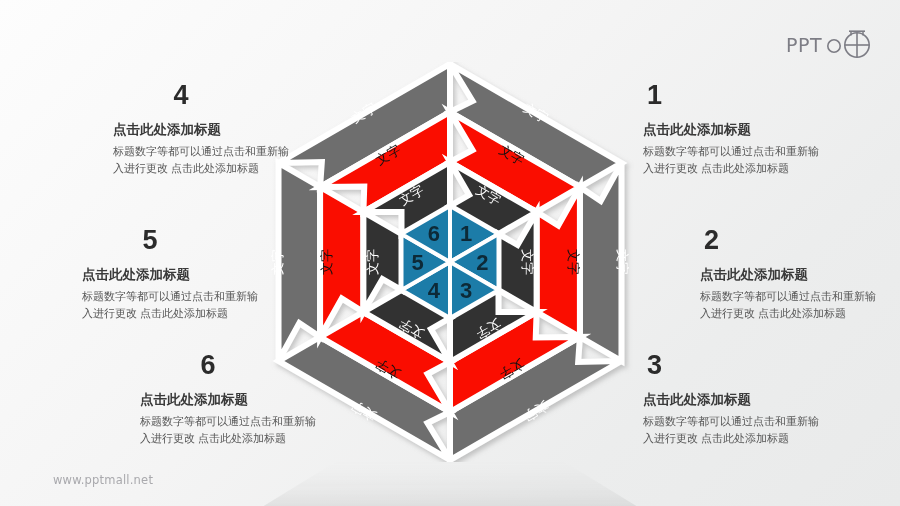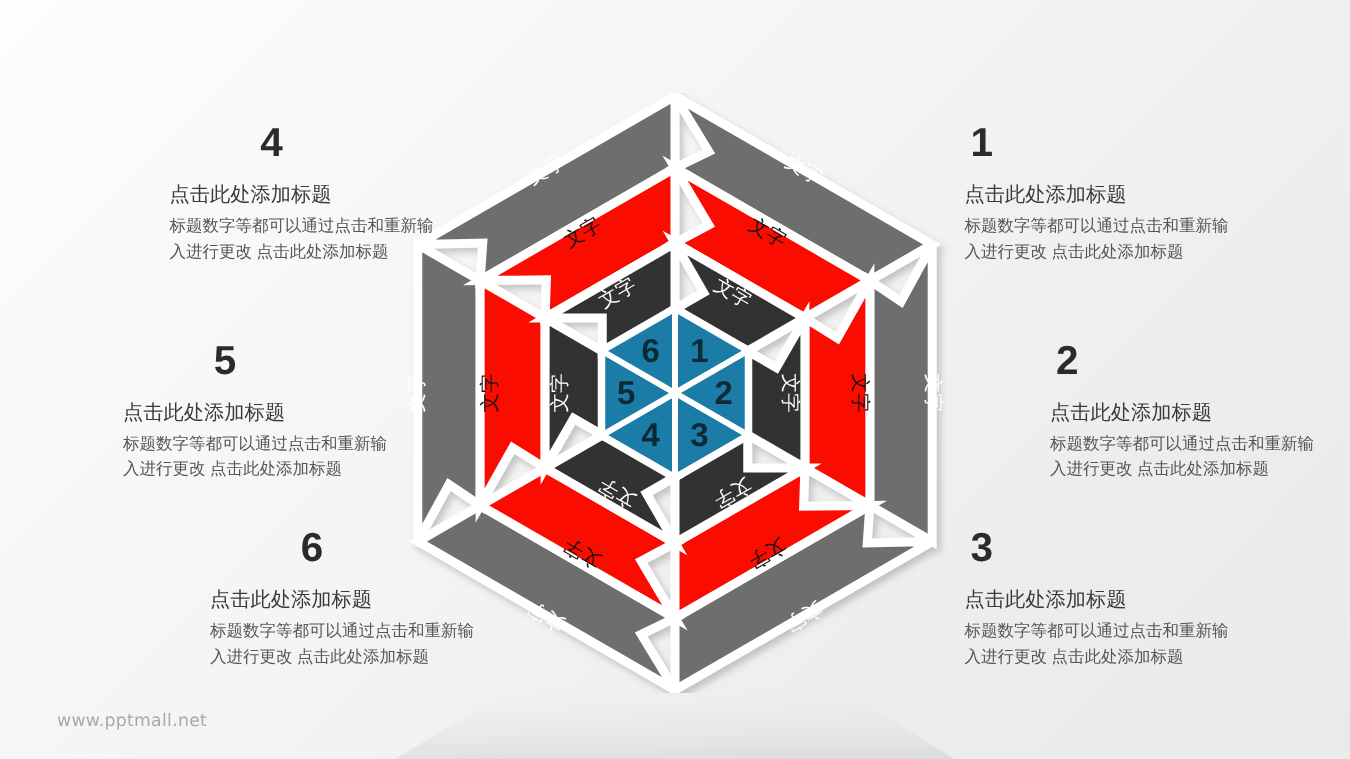"PPT" div.logo { html: none -> <div> <span>PPT</span> <span> <svg> <circle></circle> <circle></circle> <line></line> <line></line> <line></line> <line></line> <line></line> </svg> </span> </div> }
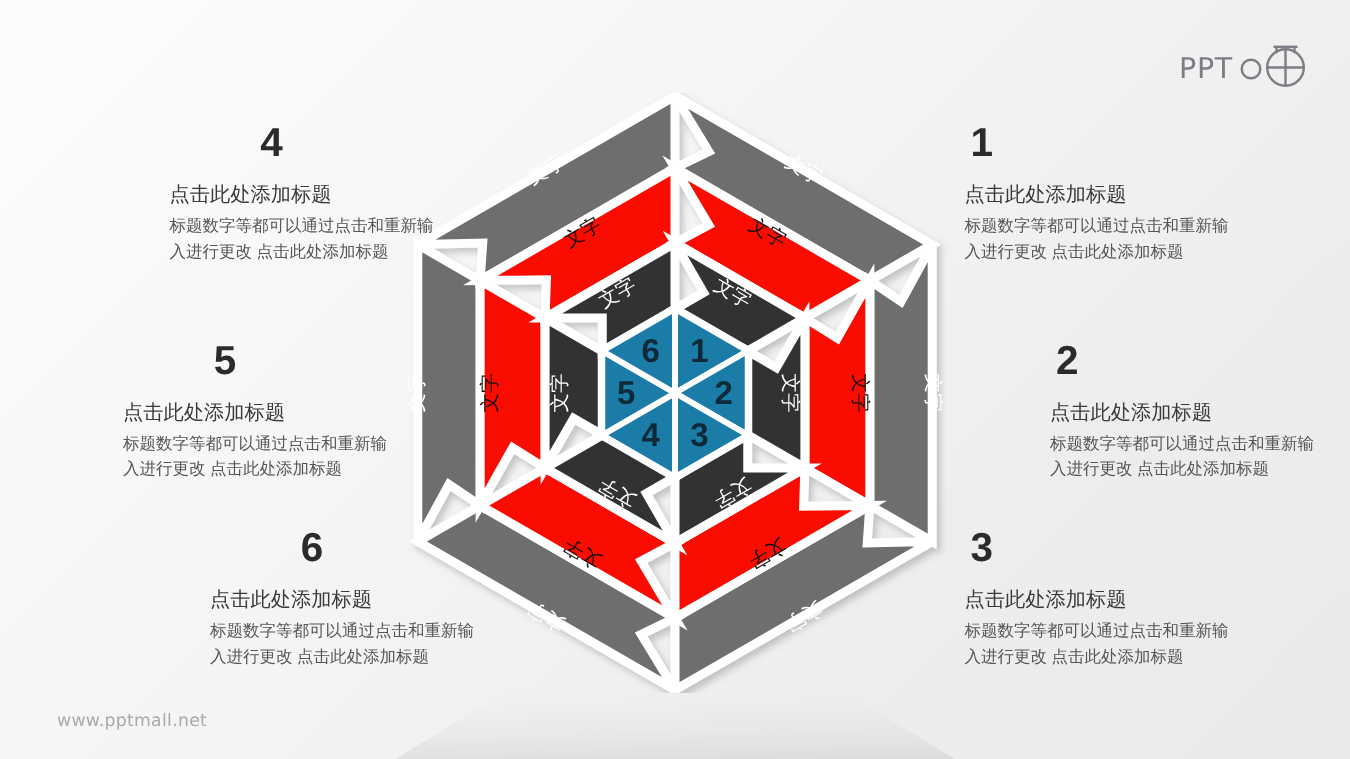"点击此处添加标题" .block .ttl { font-weight: none -> bold }
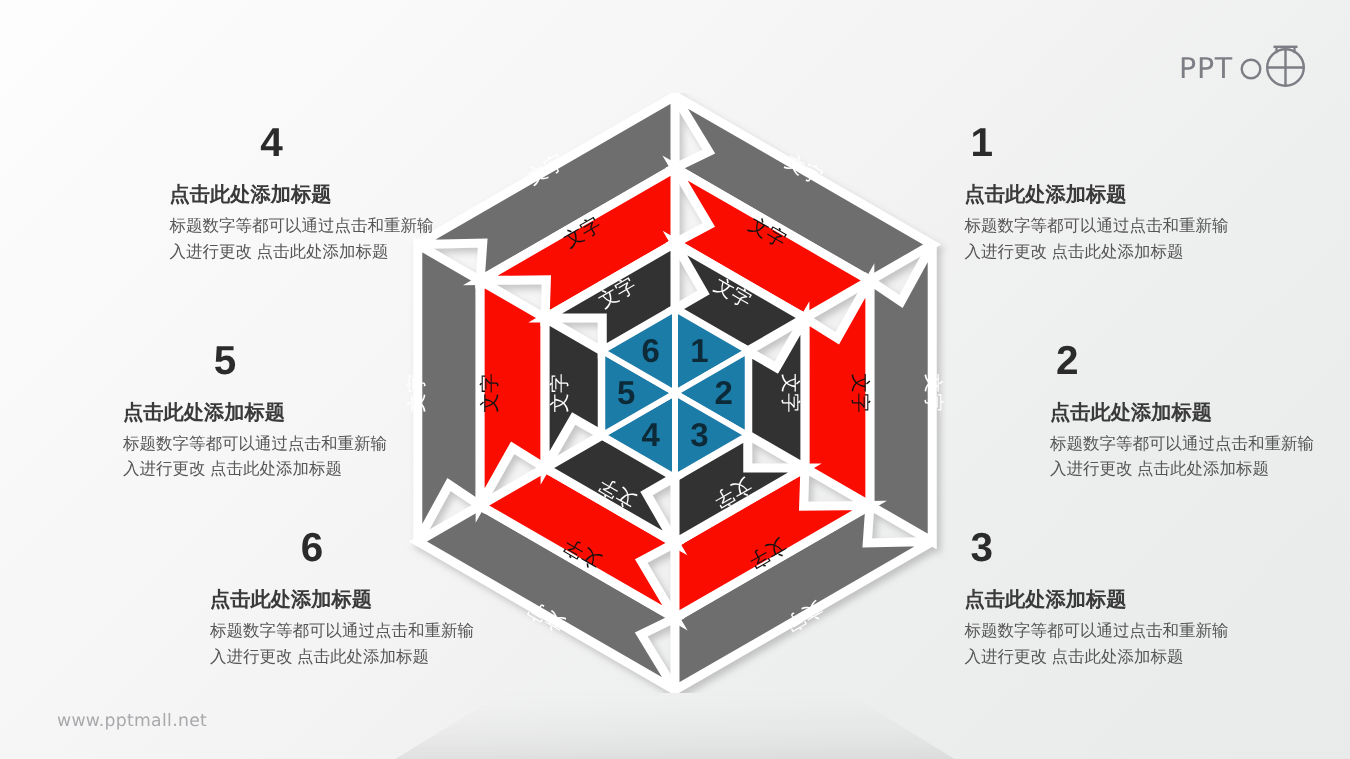"www.pptmall.net" #wm { left: 38px -> 53px }
